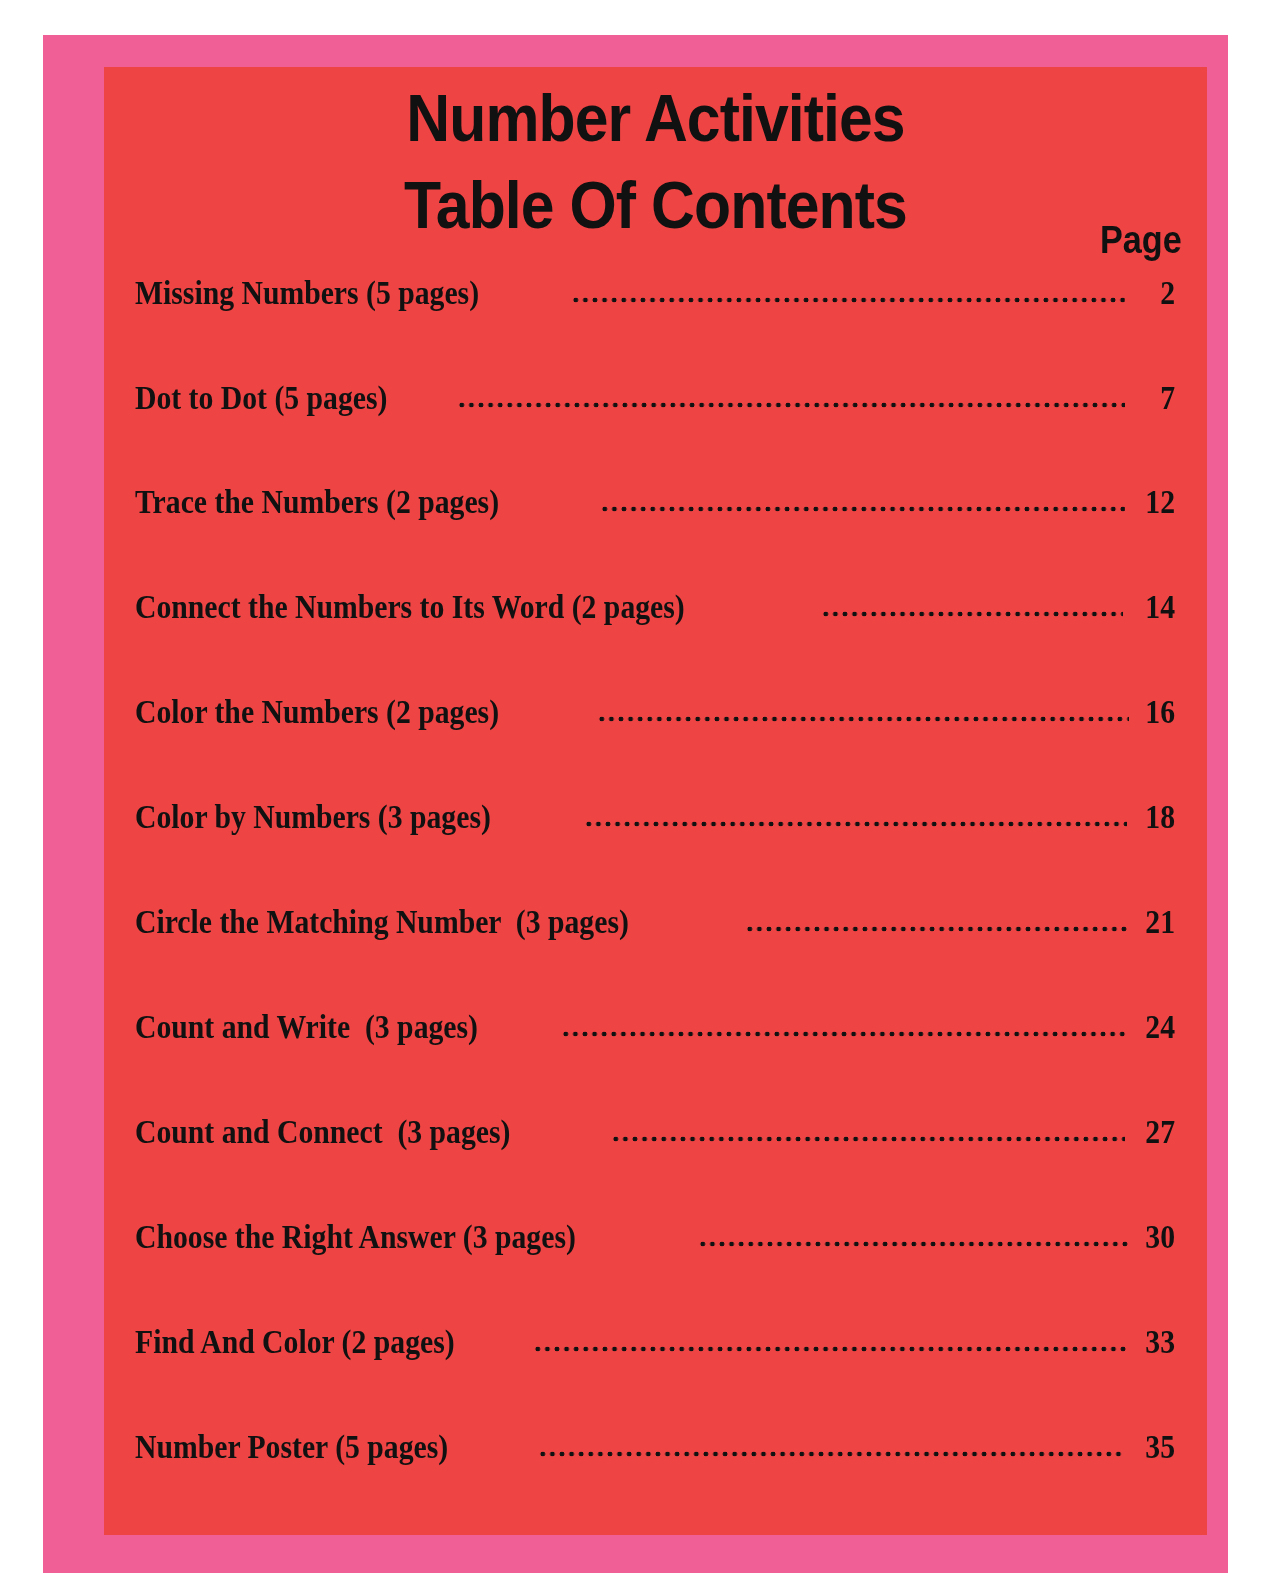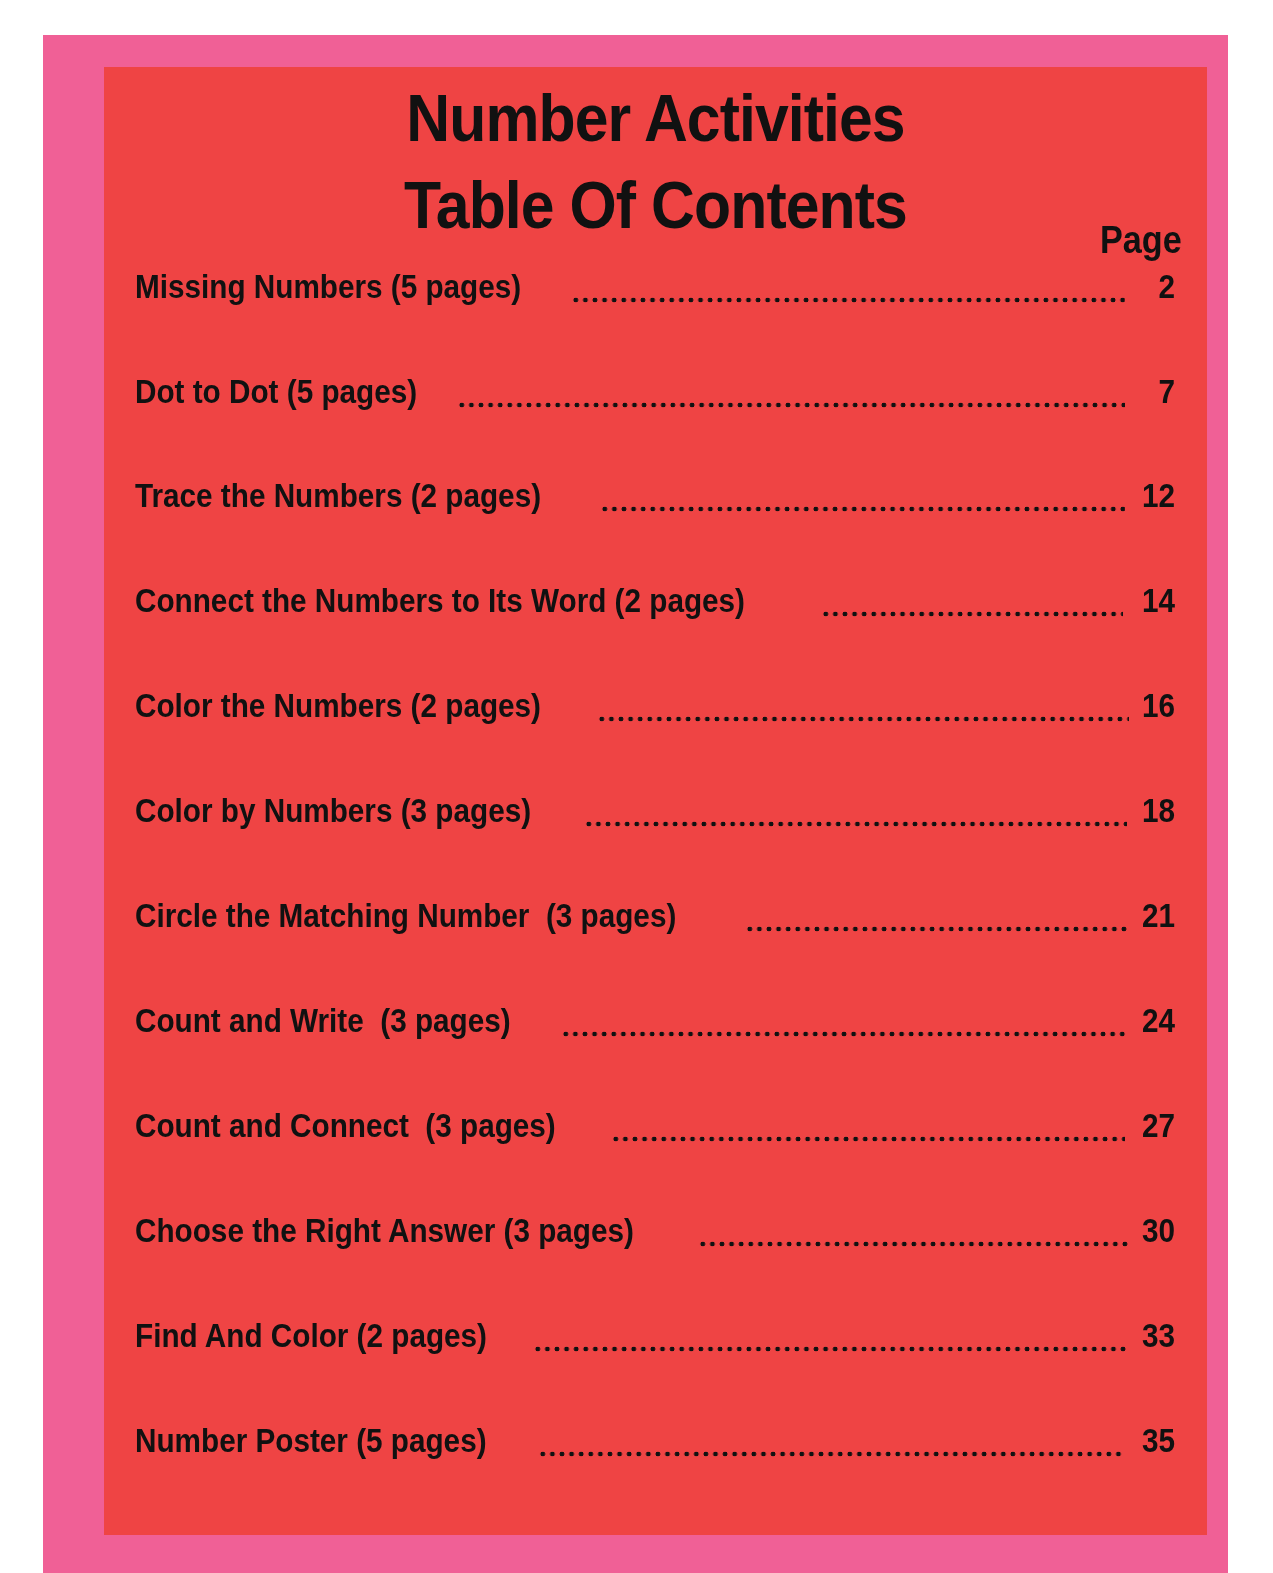"Missing Numbers (5 pages)" .toc-row { align-items: none -> center; font-family: none -> Liberation Serif, serif }
